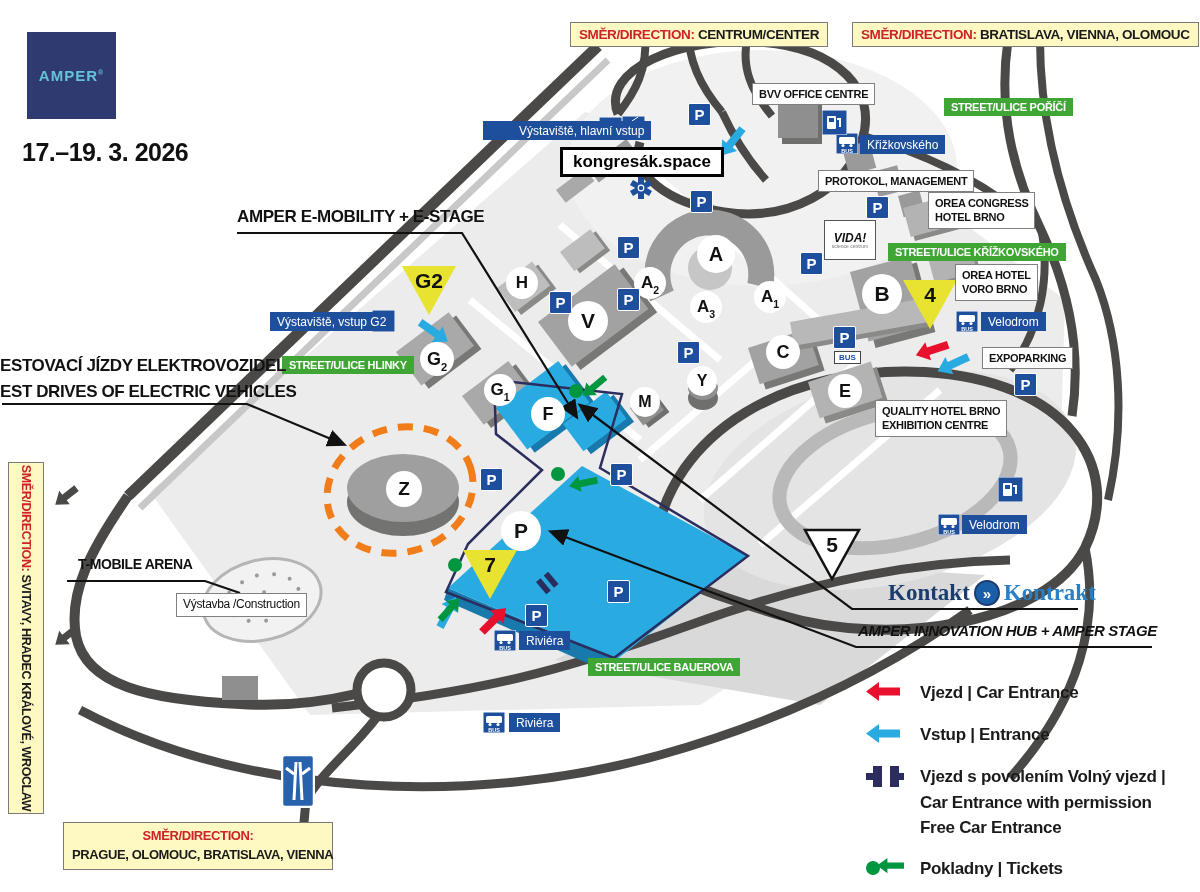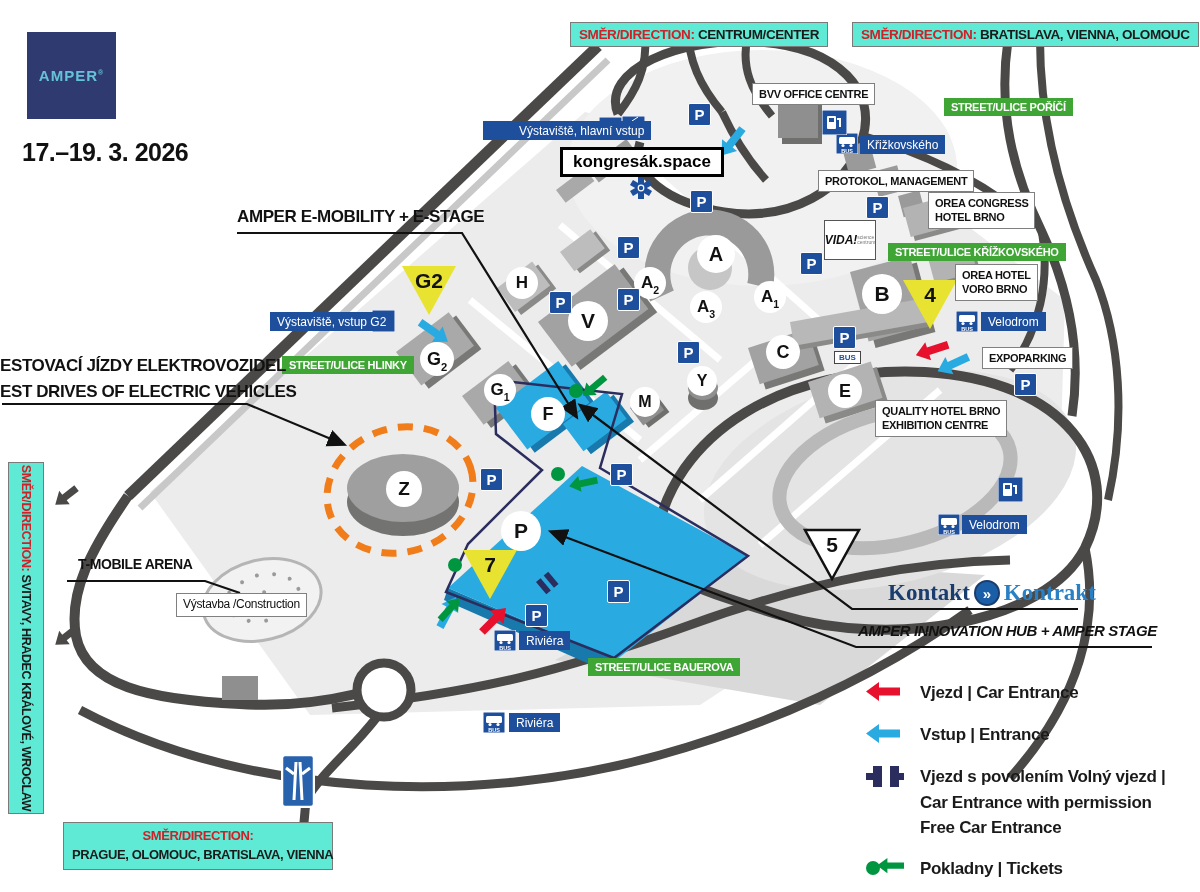"SMĚR/DIRECTION: CENTRUM/CENTER" .dir-sign { background: #5eead4 -> #fef9c3 }
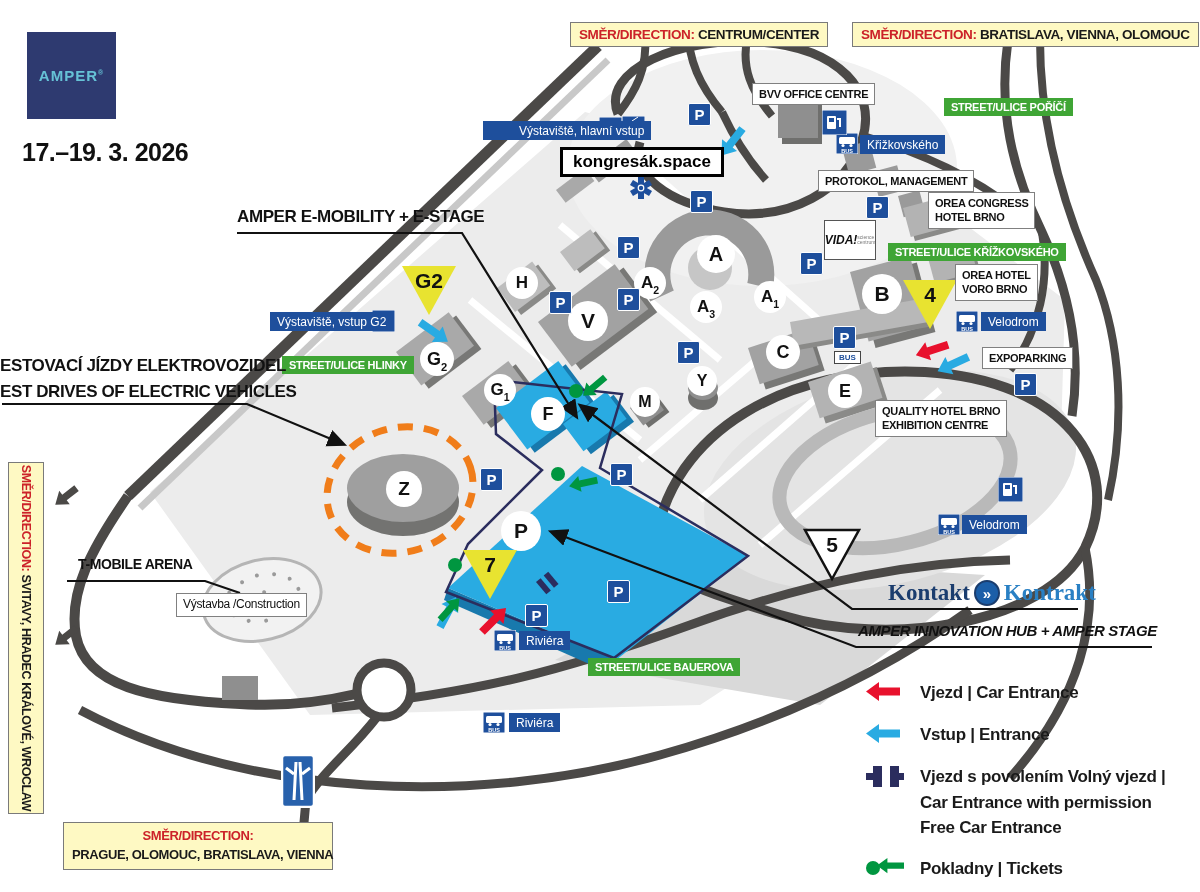"VIDA!" .vida { flex-direction: row -> column }
